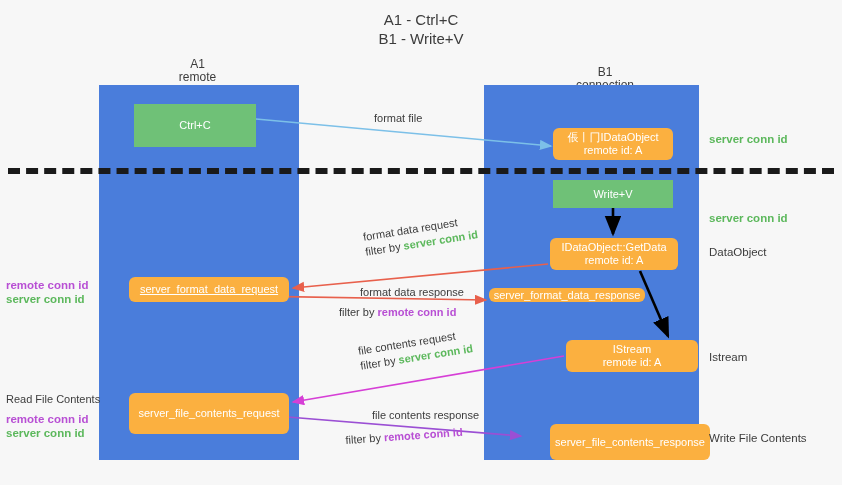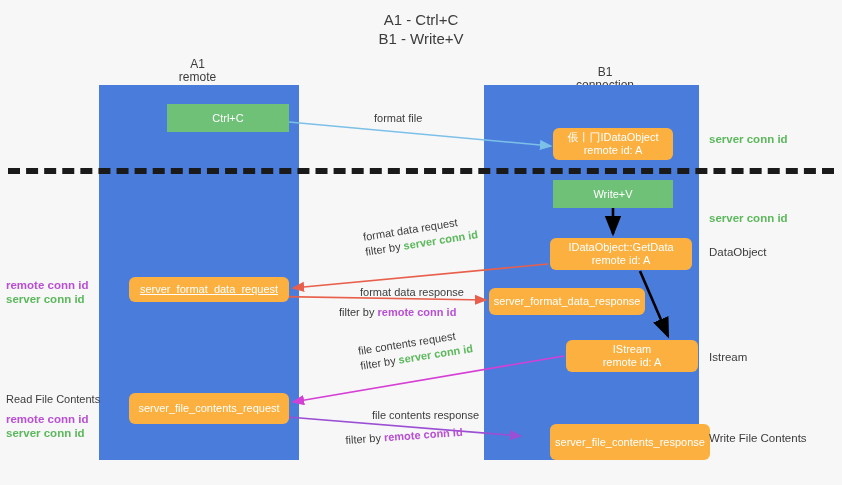"Ctrl+C" #box-ctrl-c { height: 28px -> 43px; margin-left: 33px -> none }
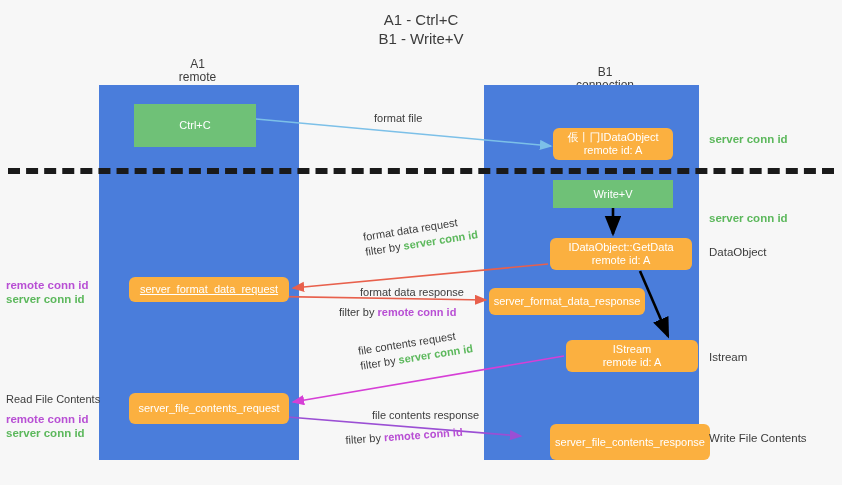"IDataObject::GetData" #box-getdata { width: 142px -> 128px }
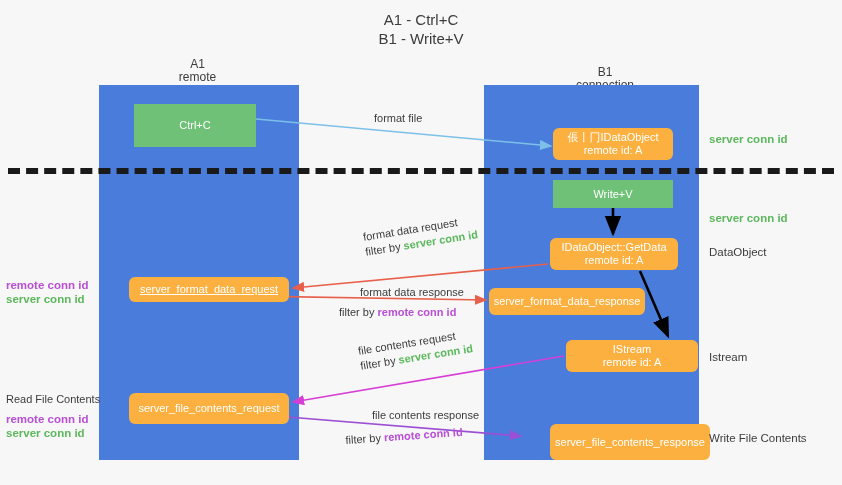"server_format_data_response" #box-fdresp { height: 27px -> 14px }
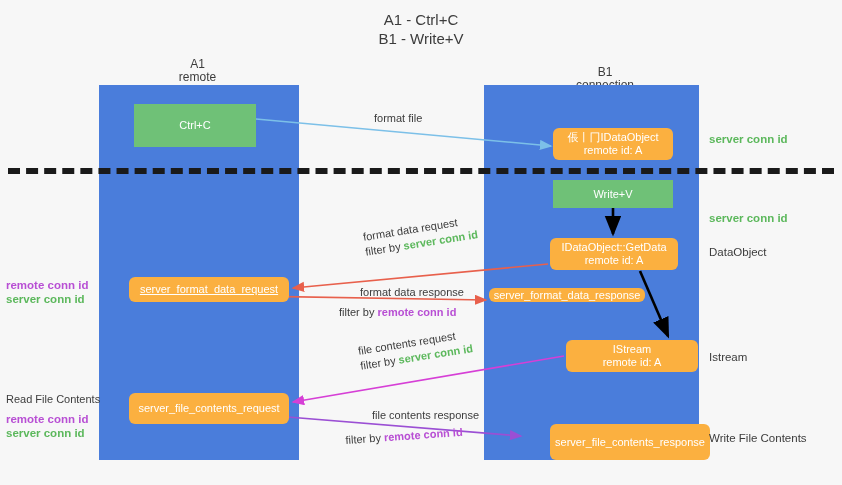"server_file_contents_request" #box-fcreq { height: 31px -> 41px }
